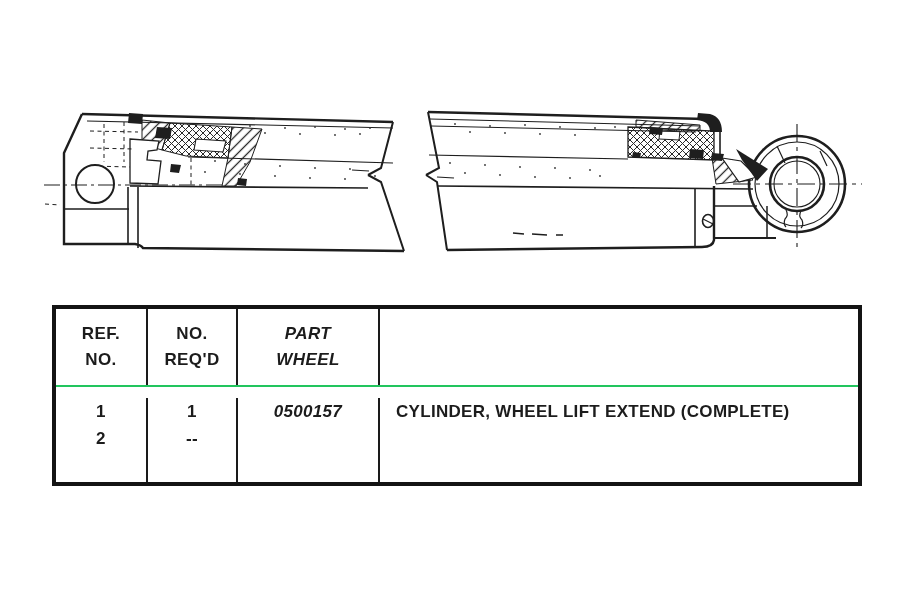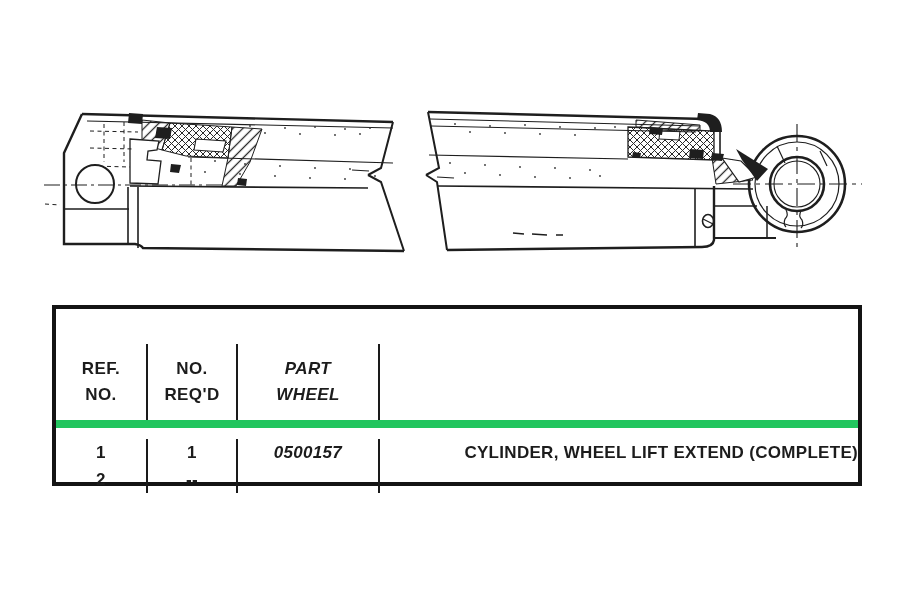"REF." .t-head { border-bottom: 8px solid #22c55e -> 2px solid #22c55e; margin-top: 35px -> none }
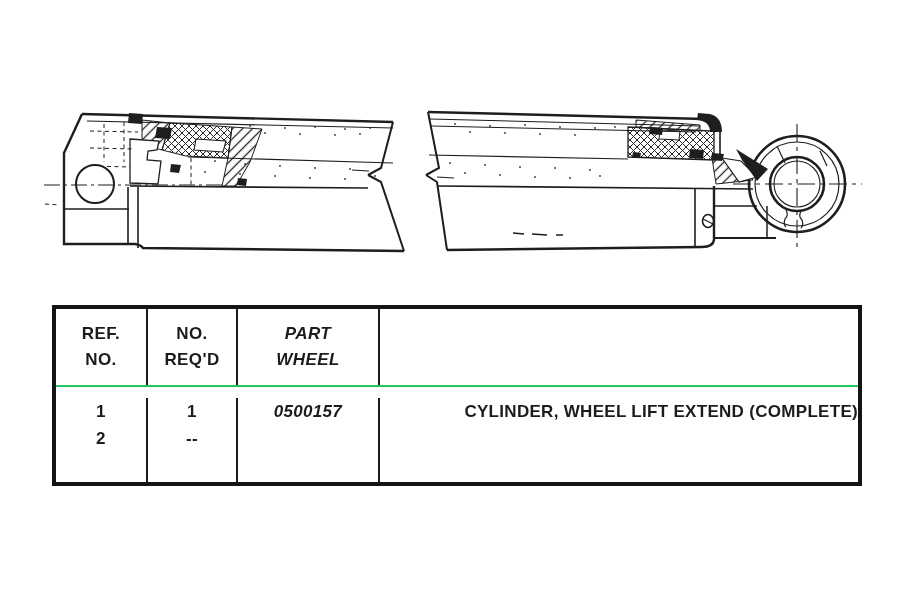"CYLINDER, WHEEL LIFT EXTEND (COMPLETE)" .b-desc { text-align: right -> left }
